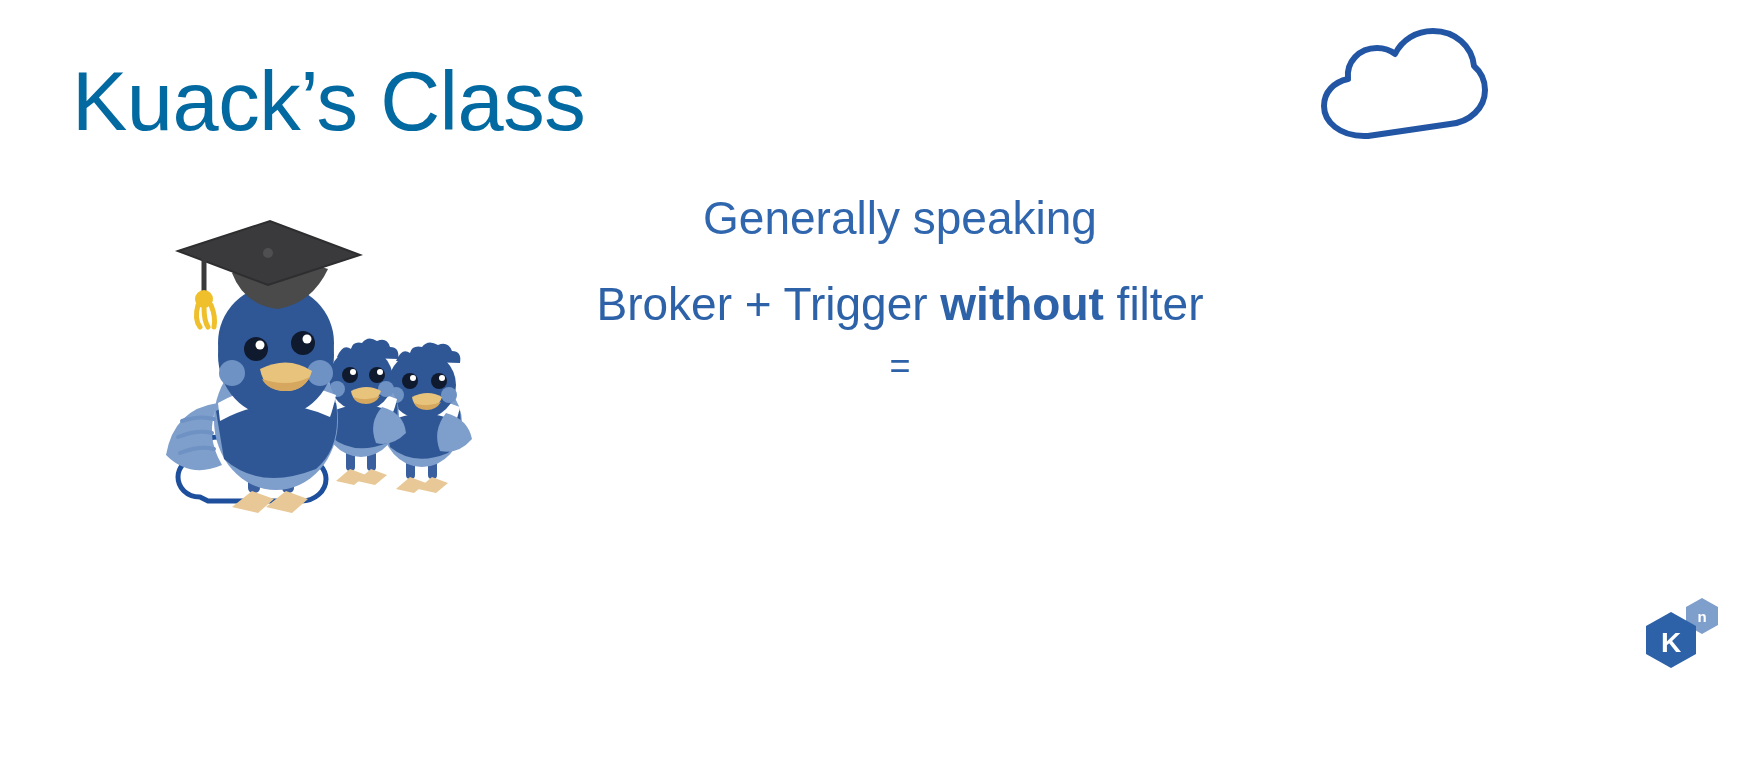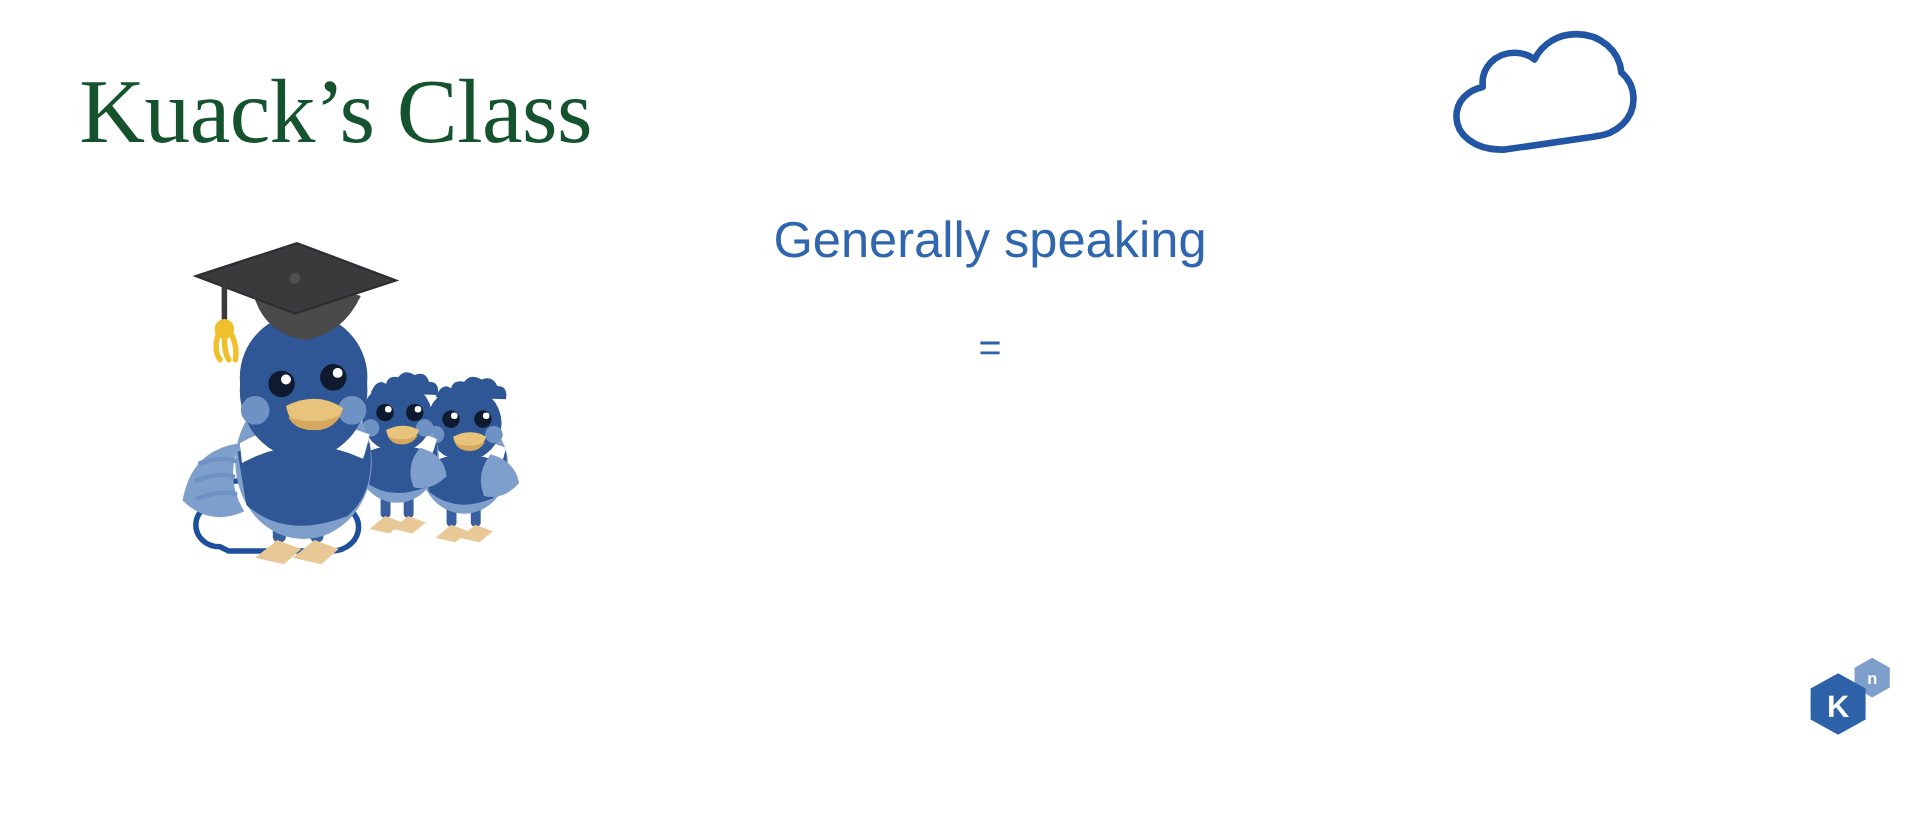"Kuack’s Class" .slide-title { color: #14532d -> #0369a1; font-family: Liberation Serif, serif -> none }
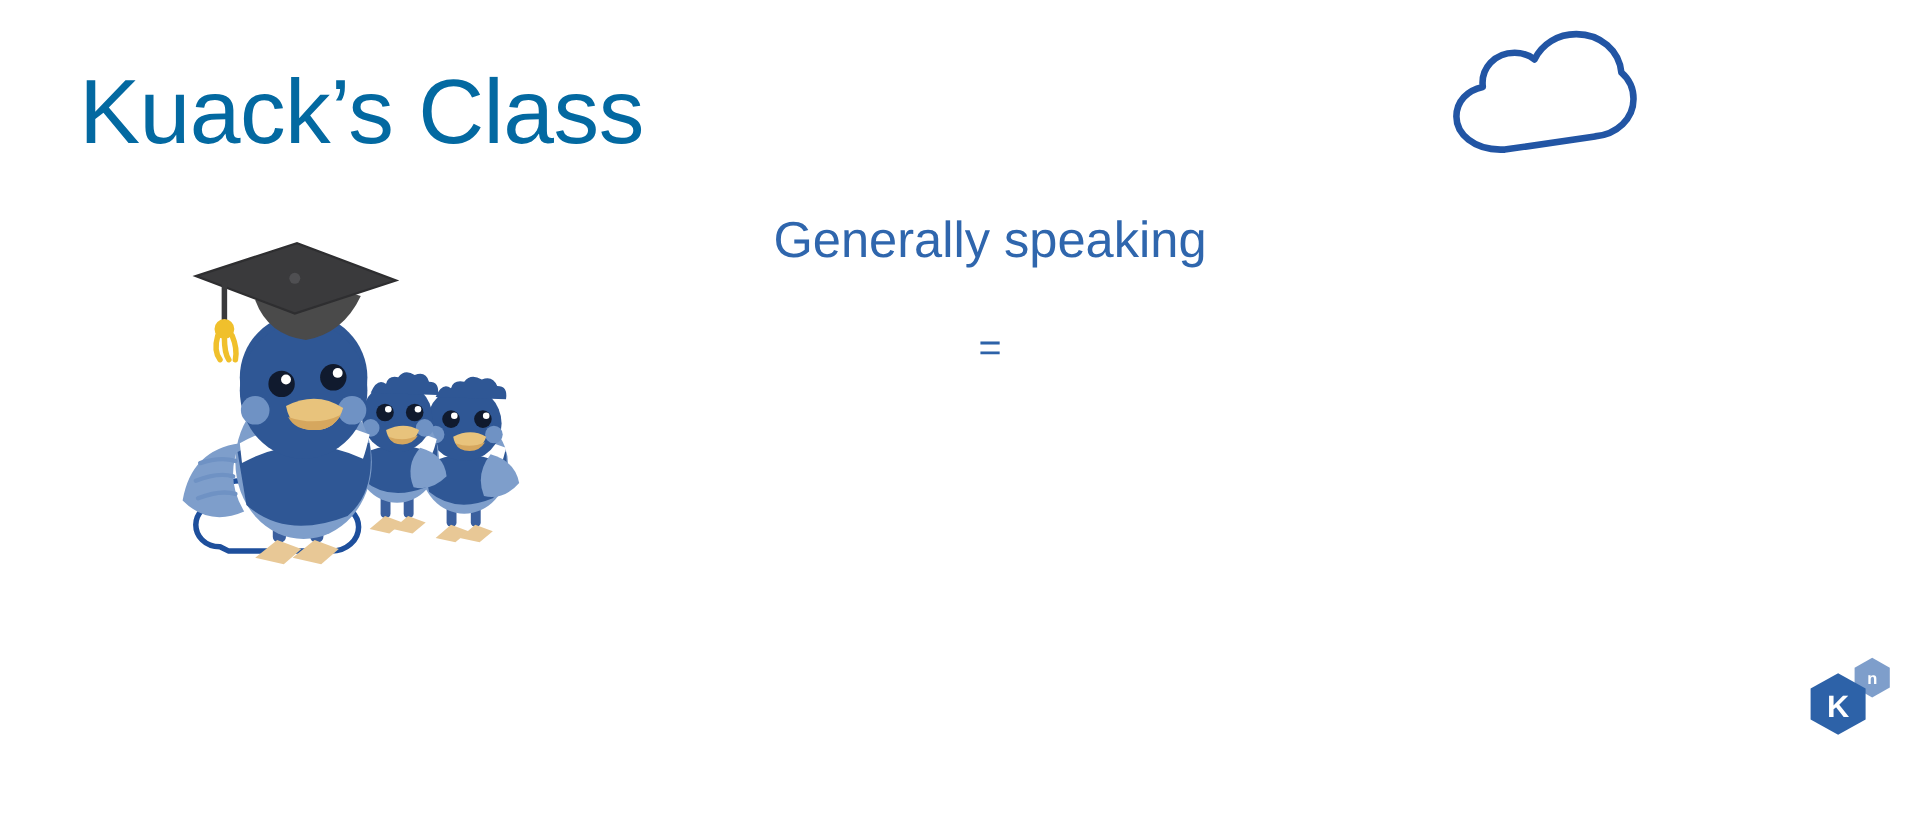"Generally speaking" .line-lead { margin: 0 0 50px 0 -> 0 0 28px 0 }
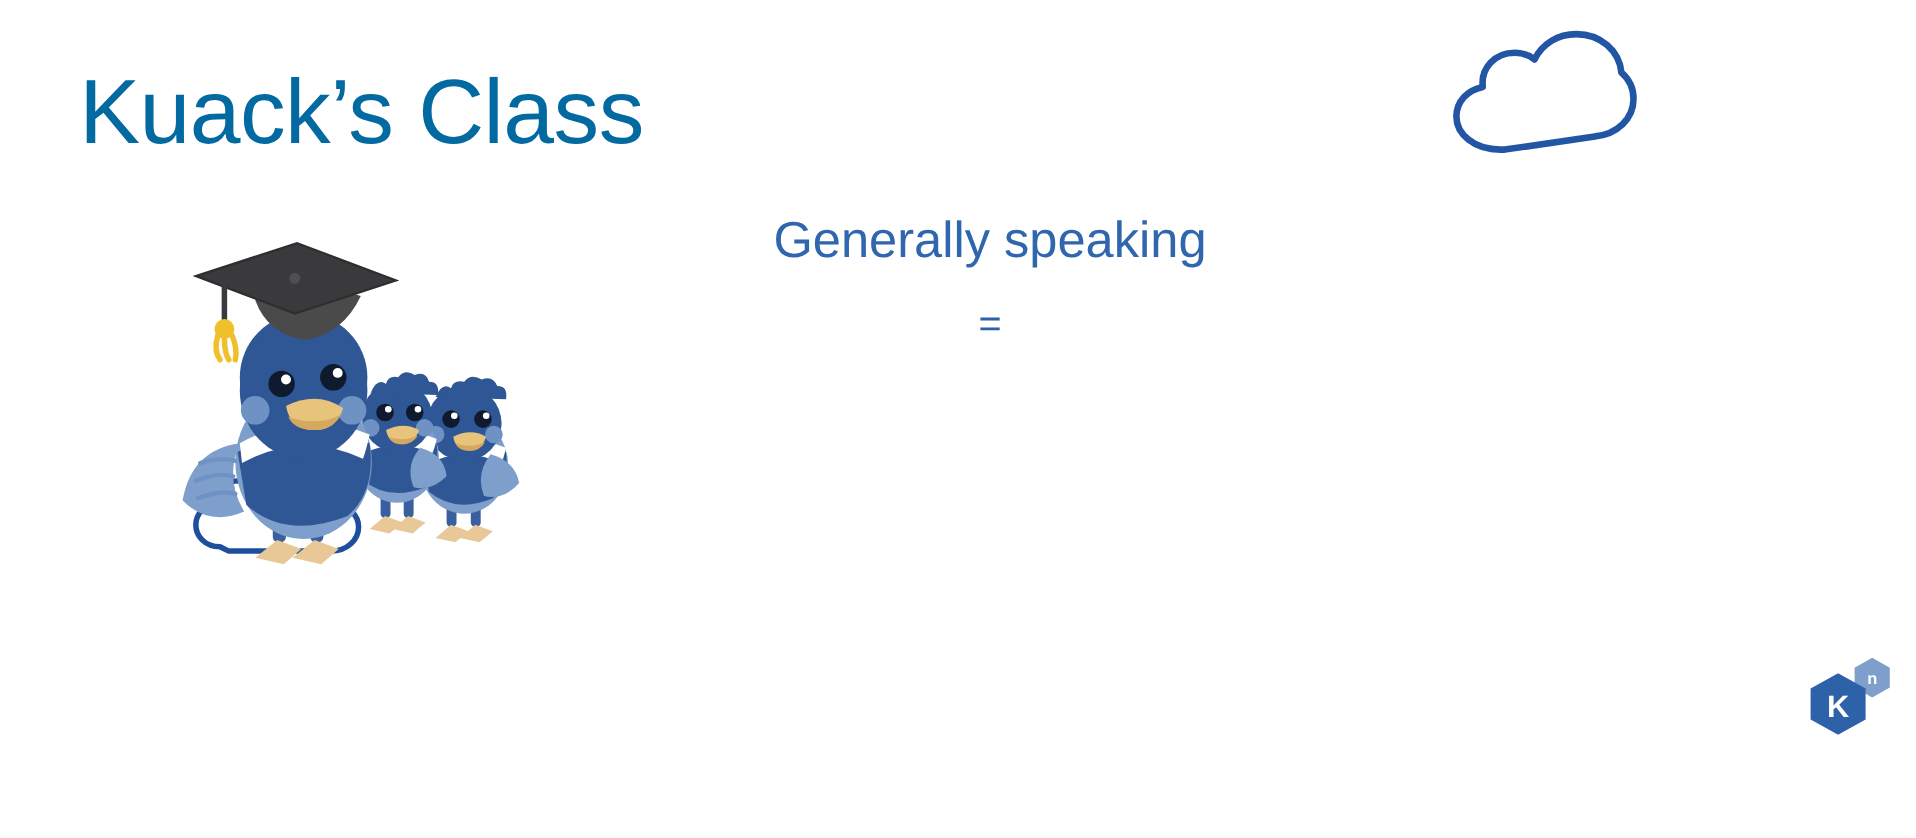"Broker + Trigger without filter" p.line-eq { html: none -> <p> <span>Broker + Trigger </span><b>without</b><span> filter</span> </p> }
